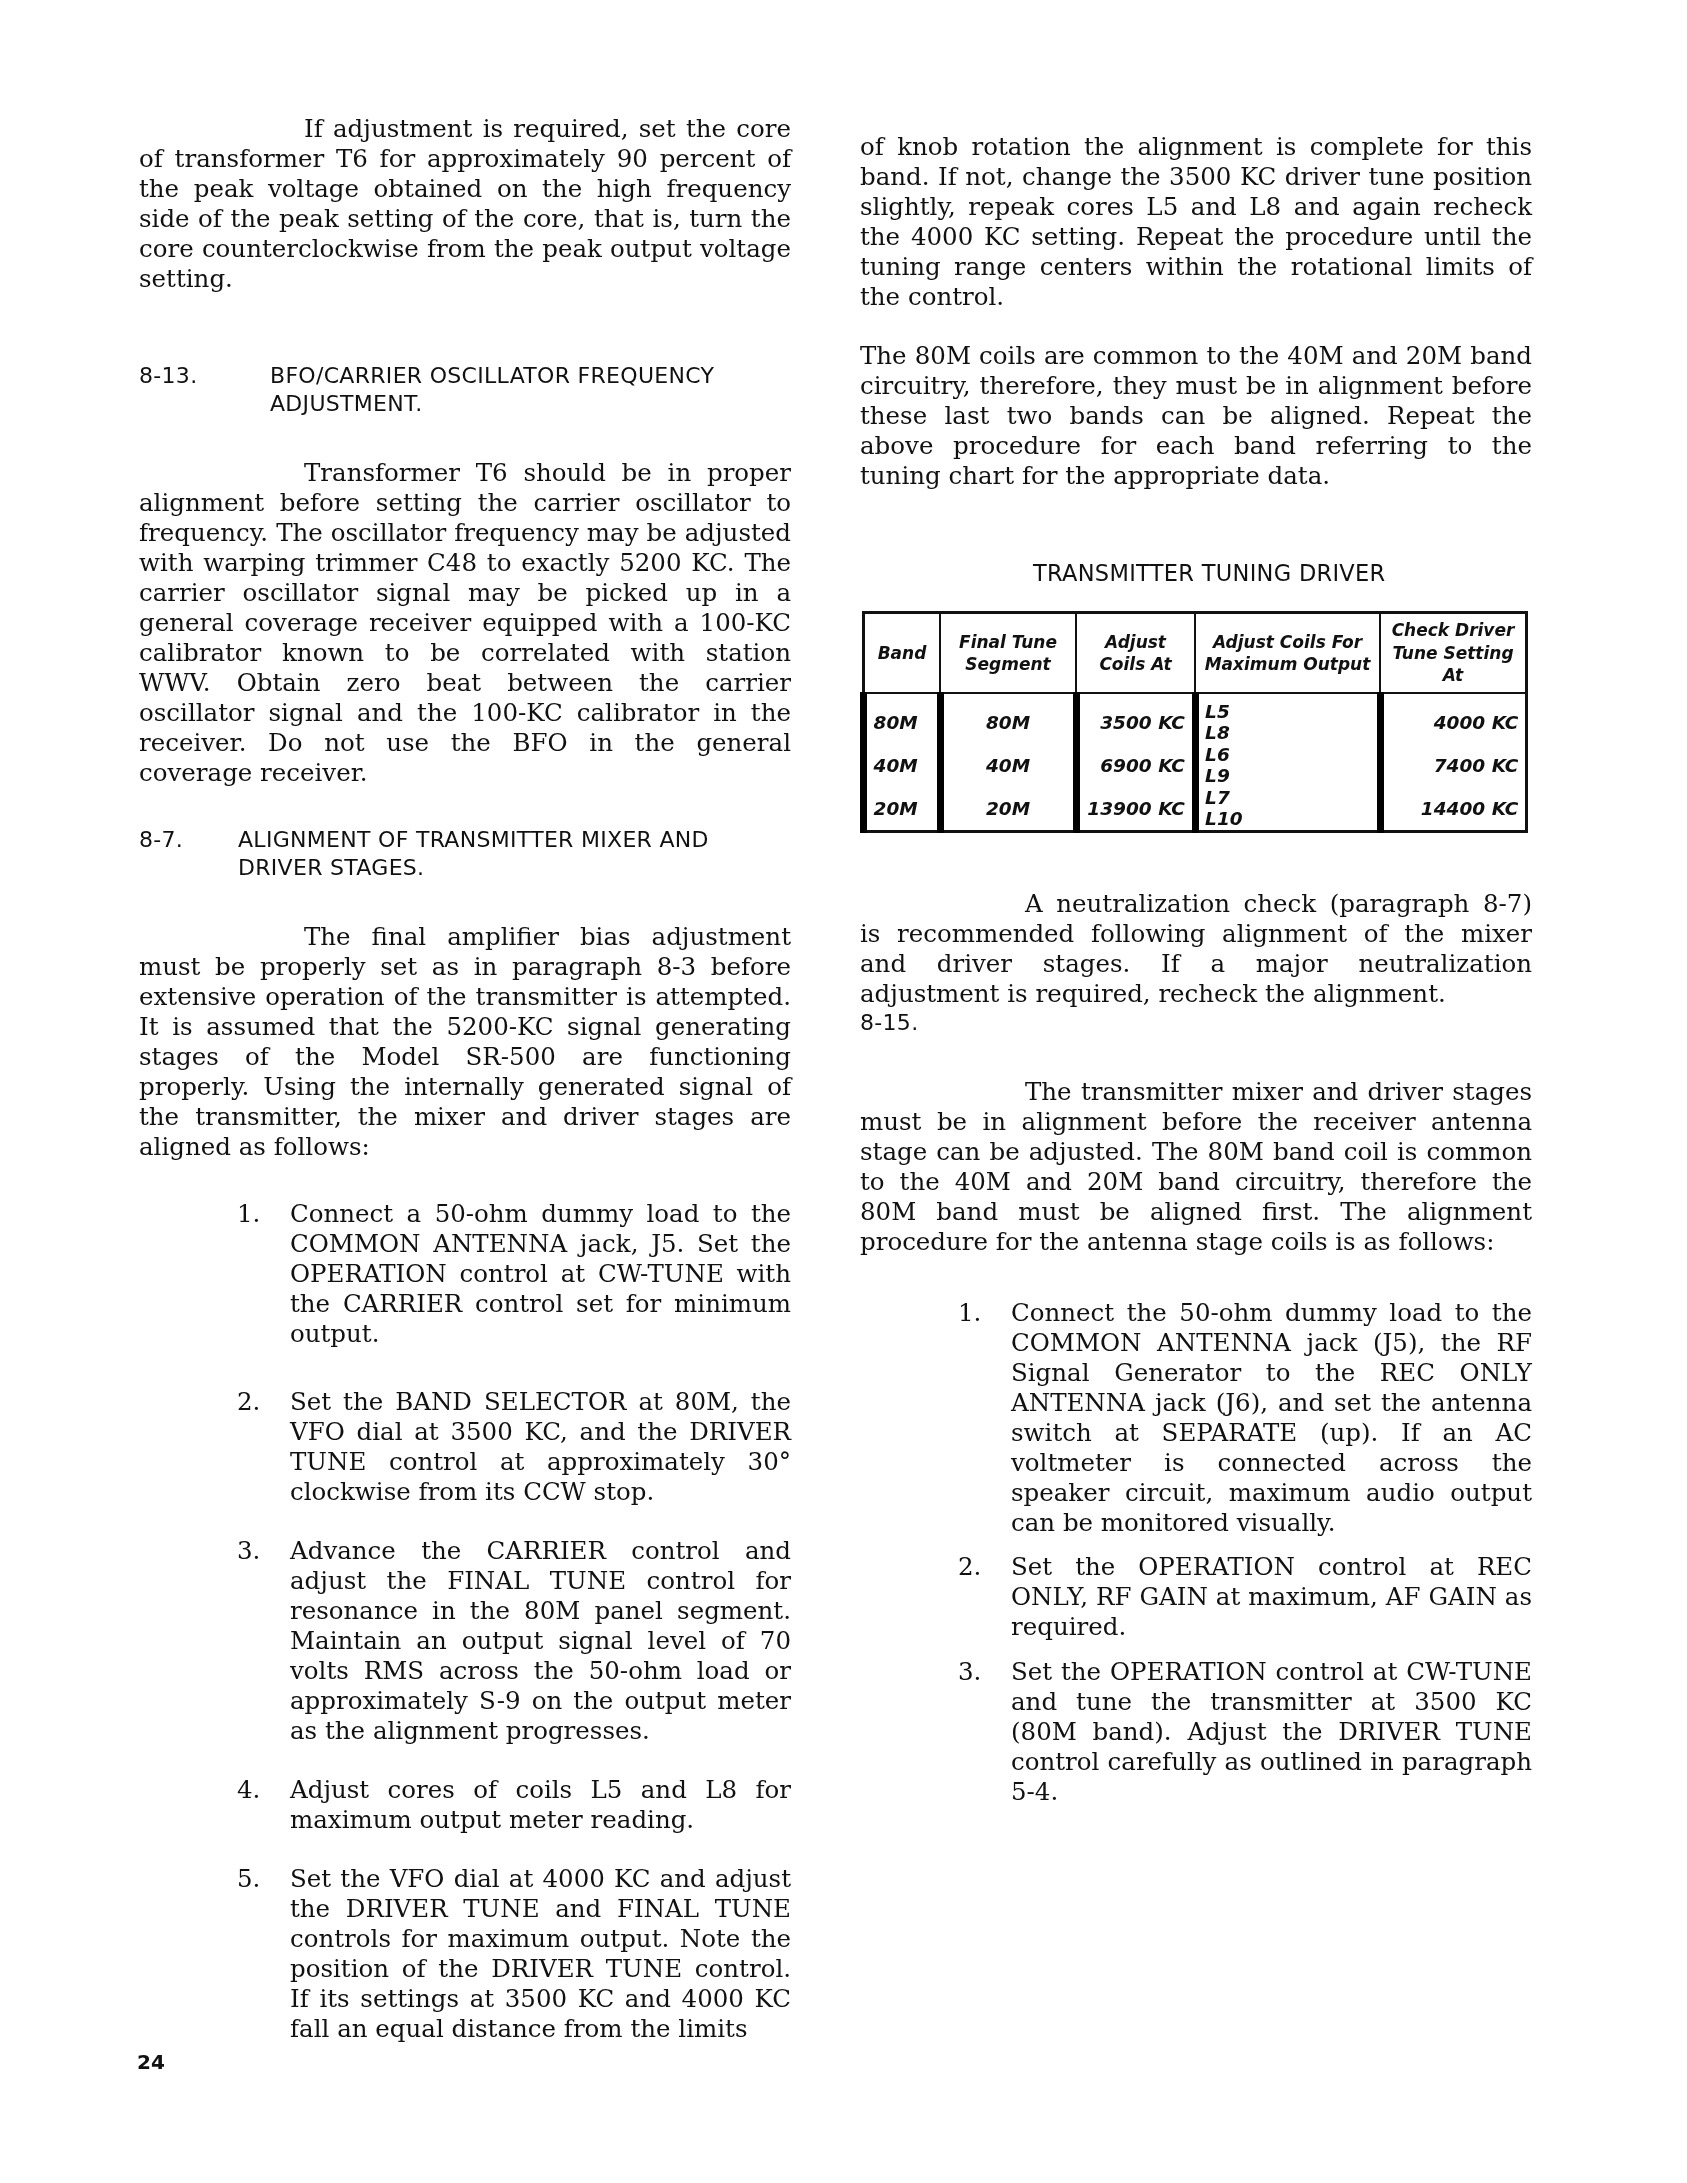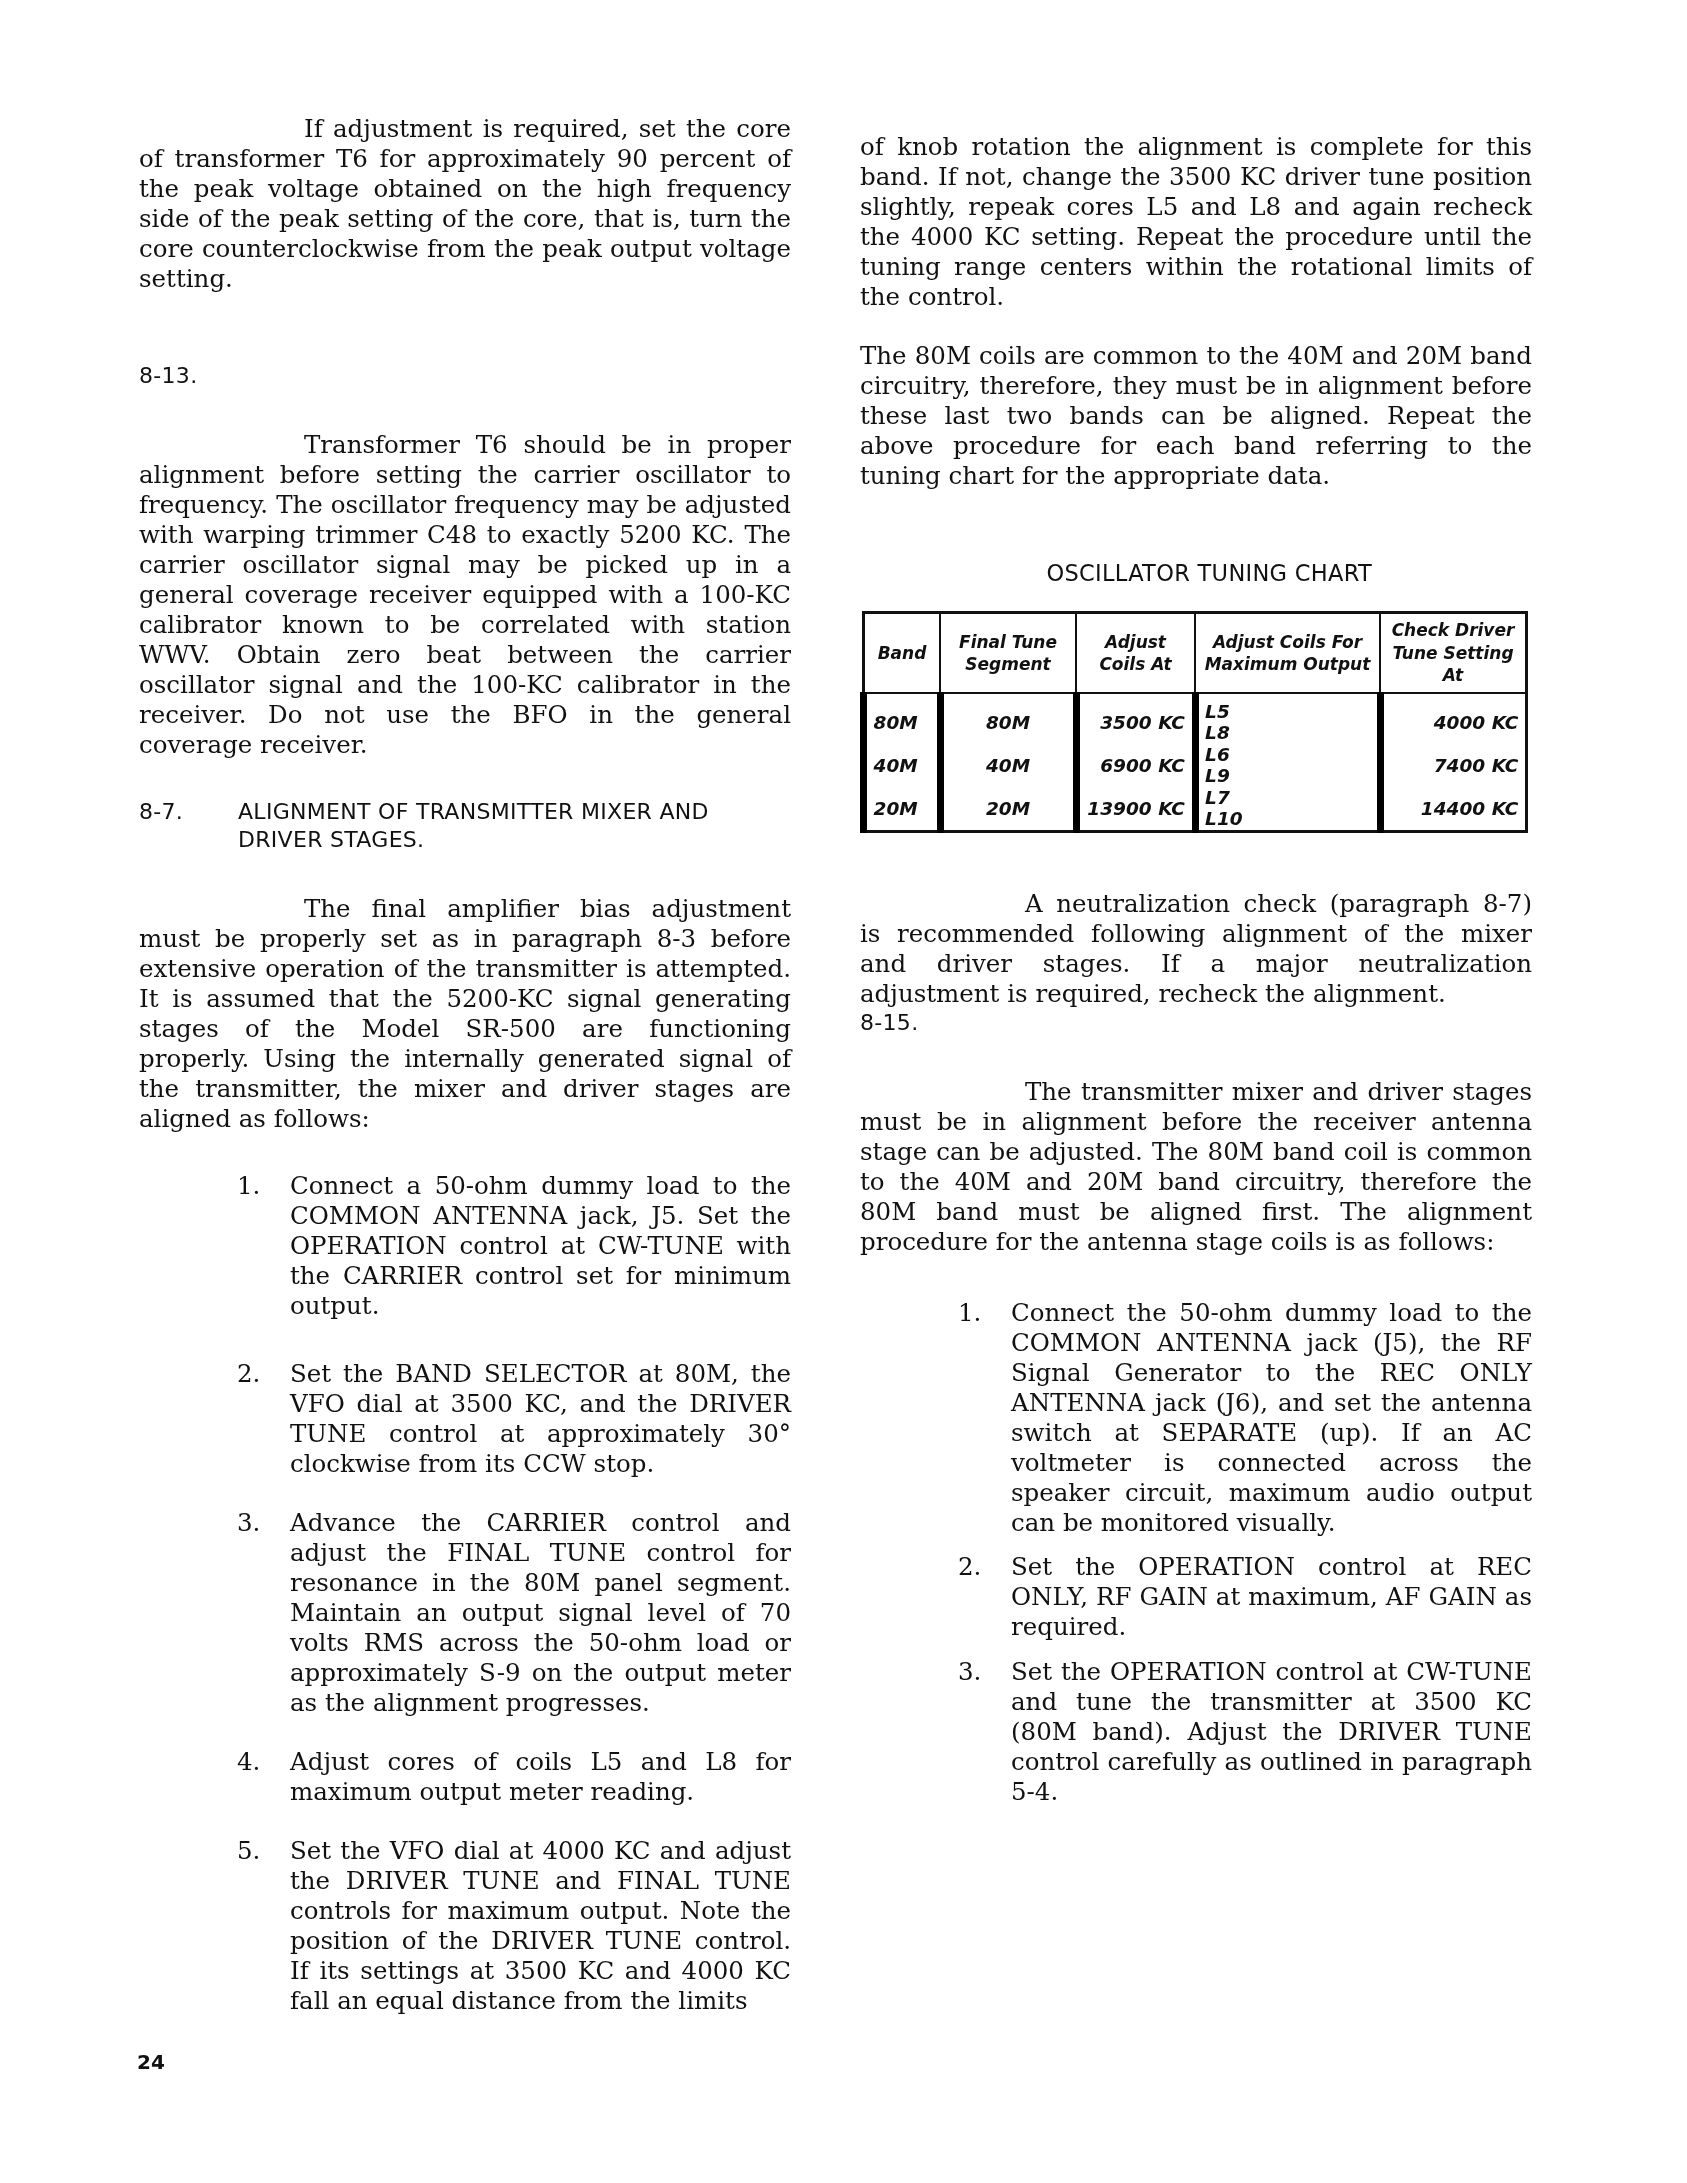"BFO/CARRIER OSCILLATOR FREQUENCY" span.ttl { html: none -> <span>BFO/CARRIER OSCILLATOR FREQUENCY ADJUSTMENT.</span> }
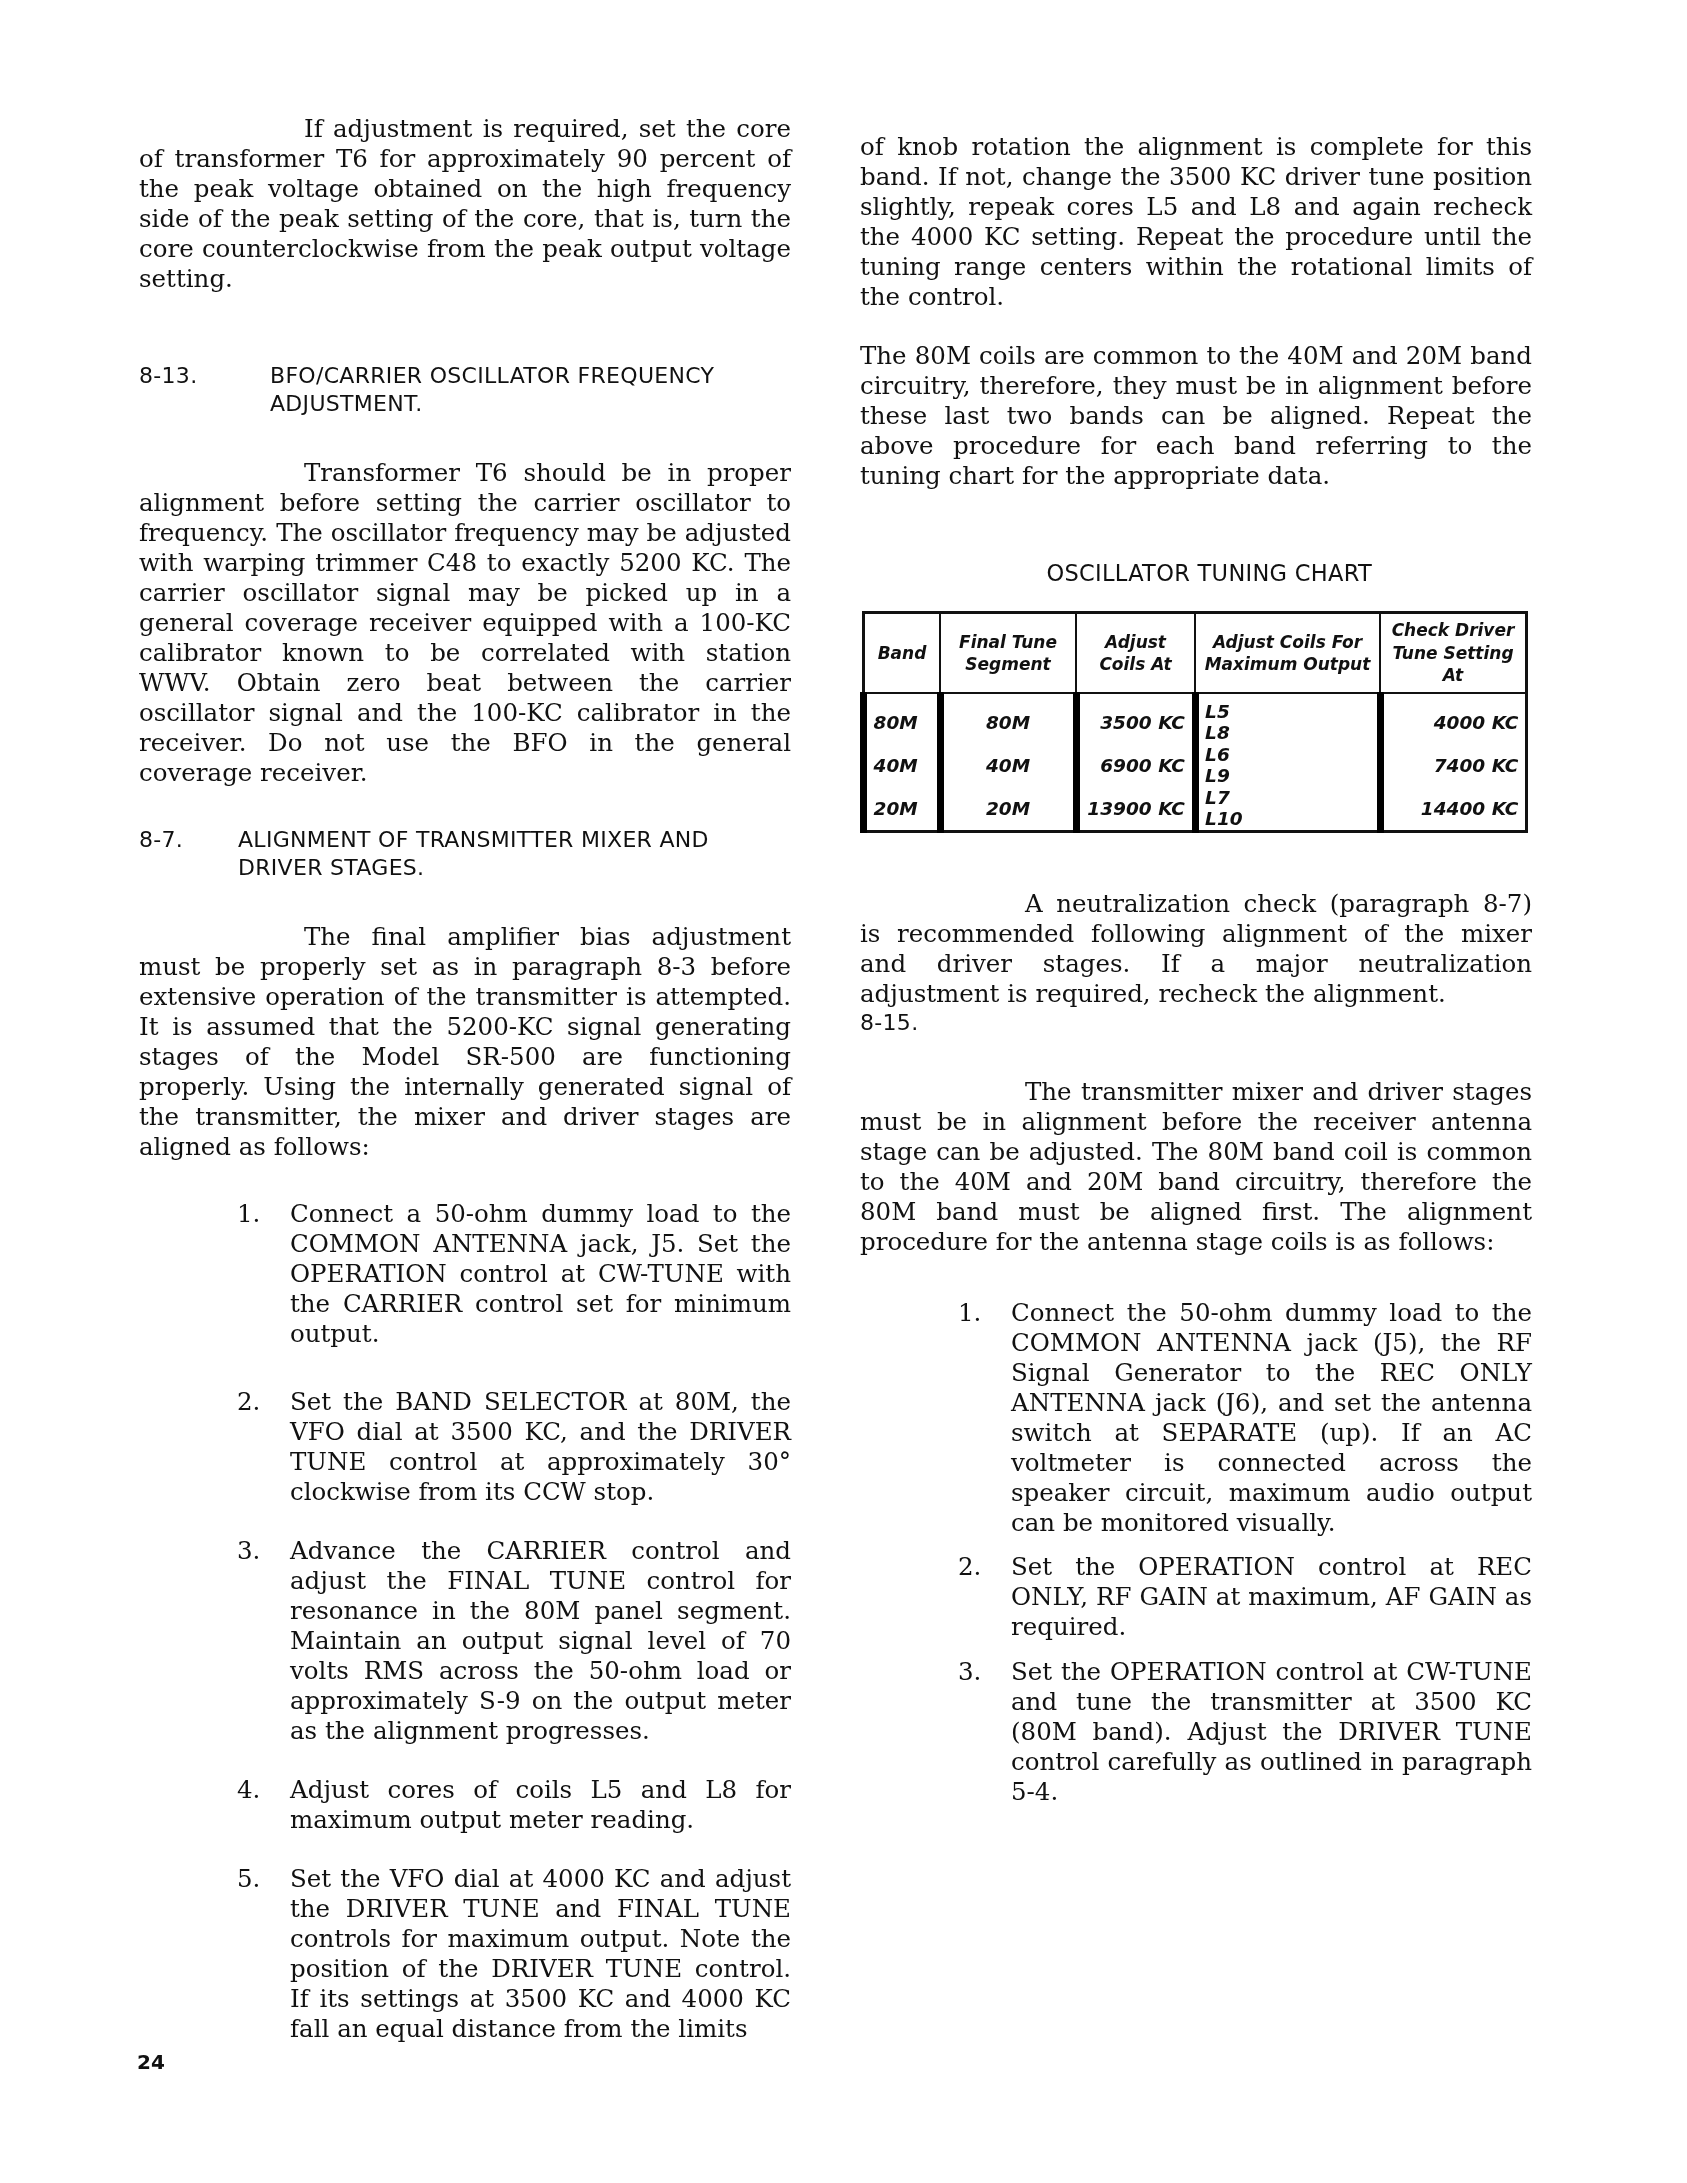"OSCILLATOR TUNING CHART" div.chart-title { text: OSCILLATOR TUNING CHART -> TRANSMITTER TUNING DRIVER }
